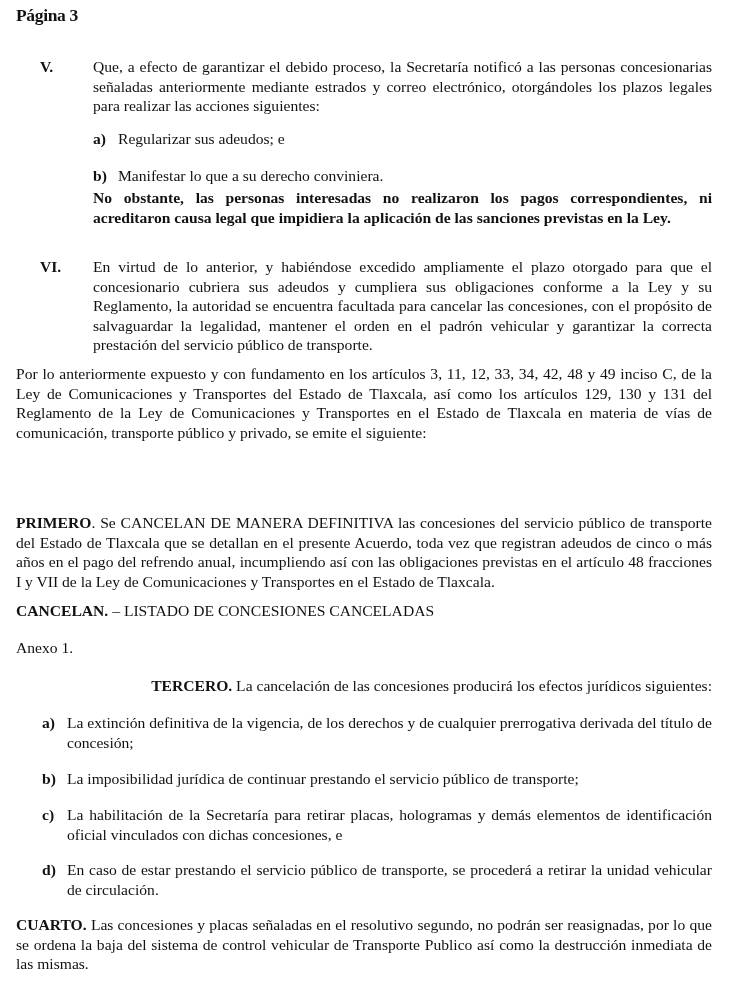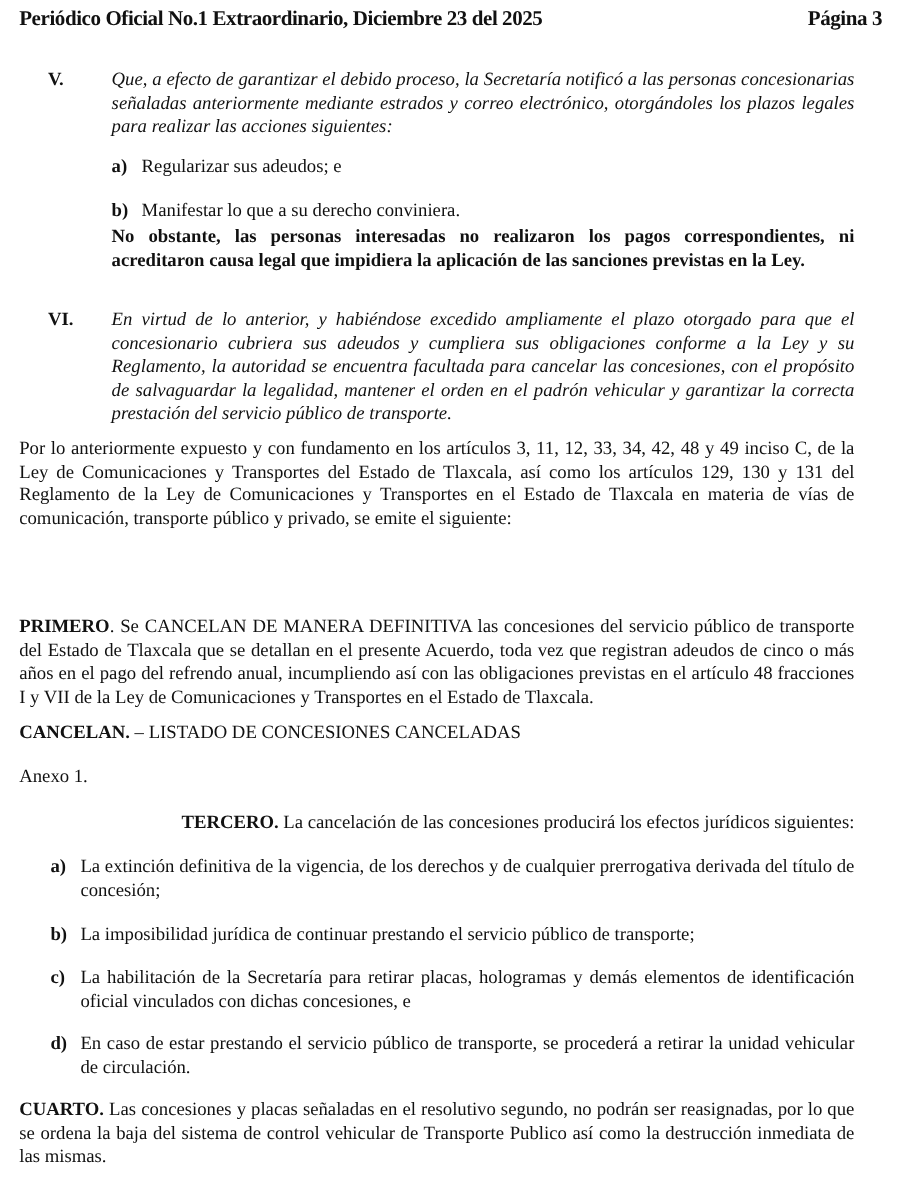"Periódico Oficial No.1 Extraordinario," span { html: <span>Periódico Oficial No.1 Extraordinario, Diciembre 23 del 2025</span> -> none }
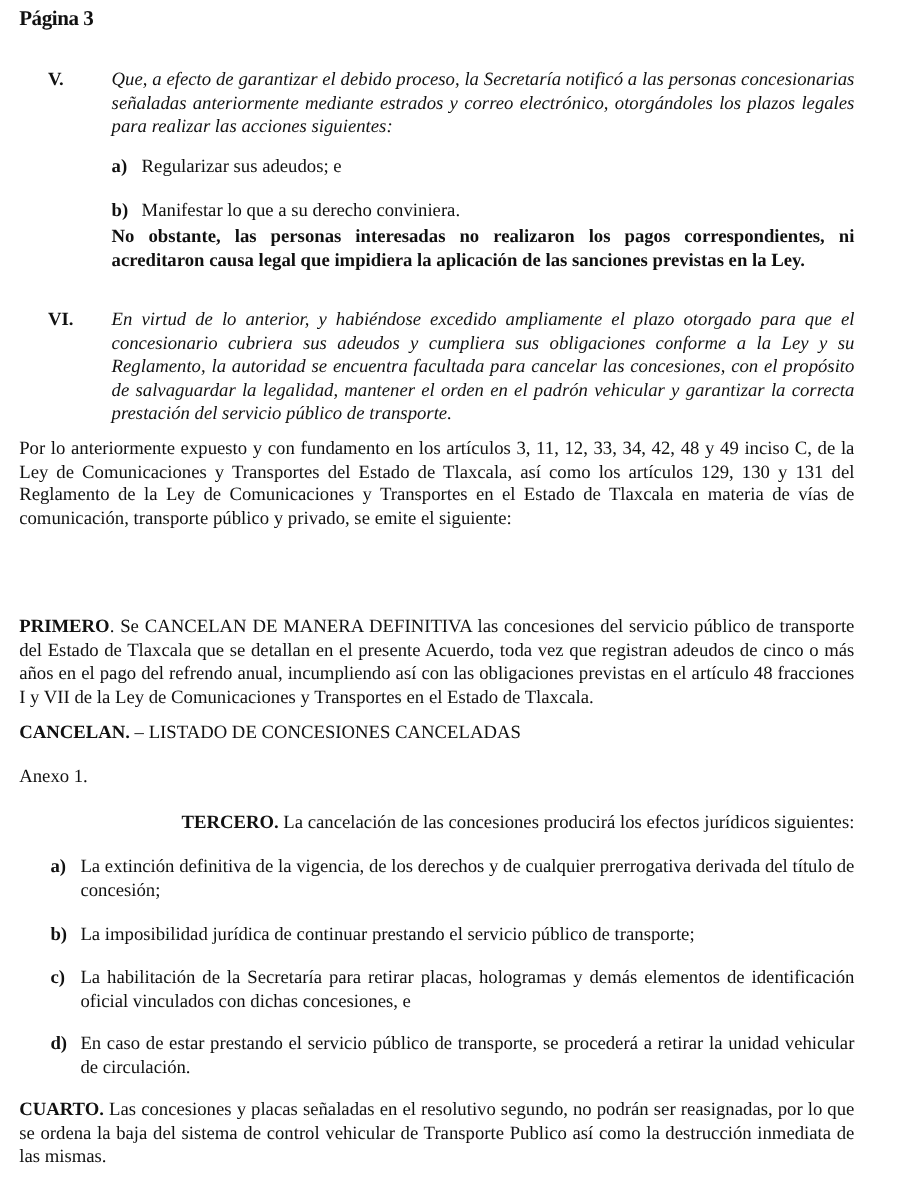"Que, a efecto de garantizar" .roman-body { font-style: italic -> none }
